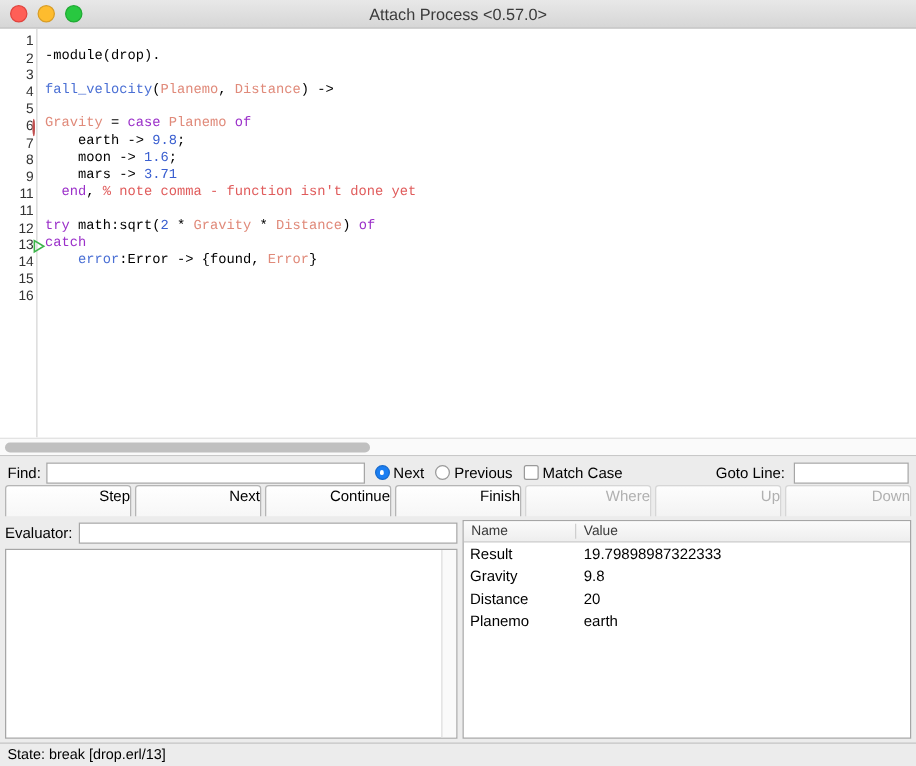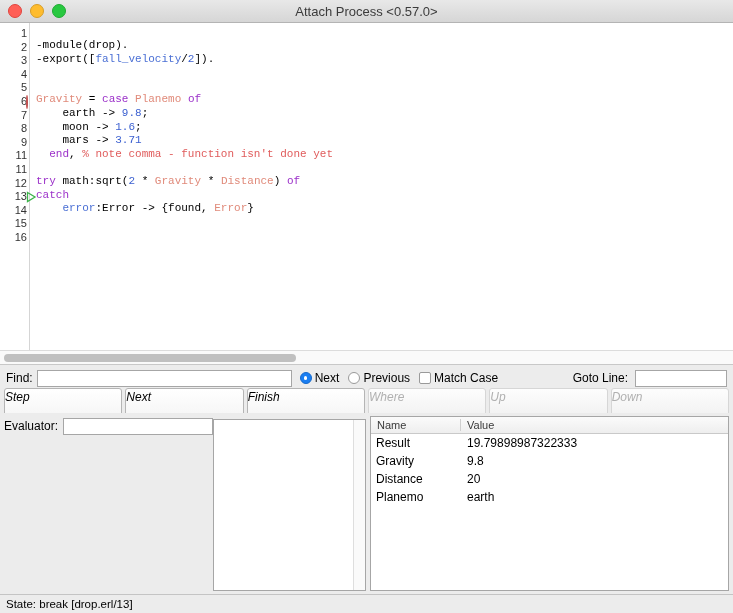"-export([fall_velocity/2])." div.code-row { html: <div><span>-export([</span><span>fall_velocity</span><span>/</span><span>2</span><span>]).</span></div> -> none }
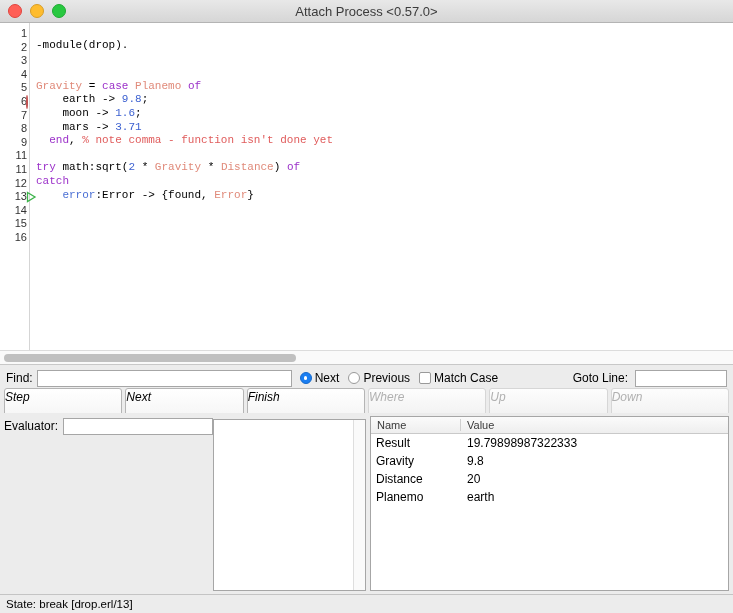"fall_velocity(Planemo, Distance) ->" div.code-row { html: none -> <div><span>fall_velocity</span><span>(</span><span>Planemo</span><span>, </span><span>Distance</span><span>) -&gt;</span></div> }
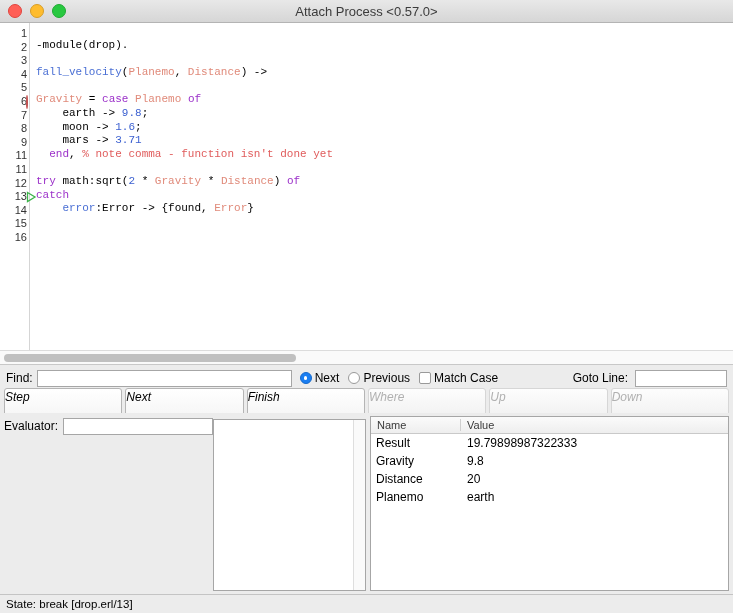"Step" .btn { font-style: italic -> none; text-align: left -> right }
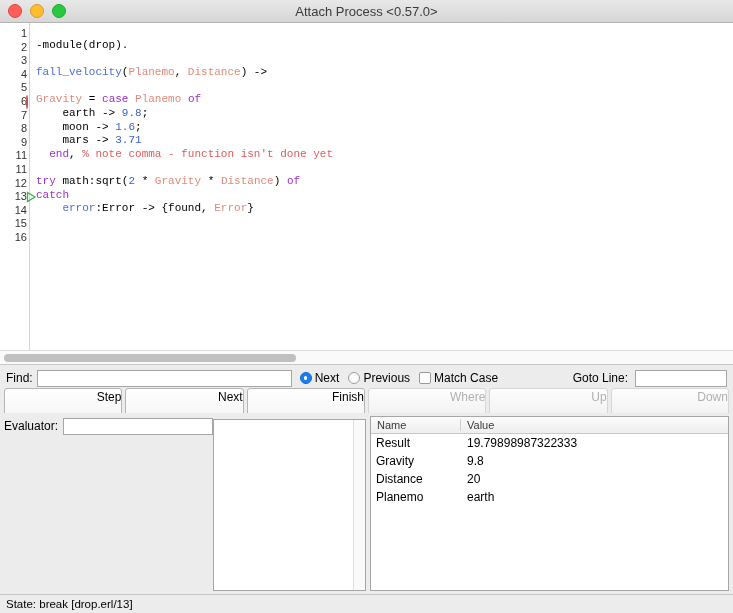"Continue" div.btn { html: none -> <div>Continue</div> }
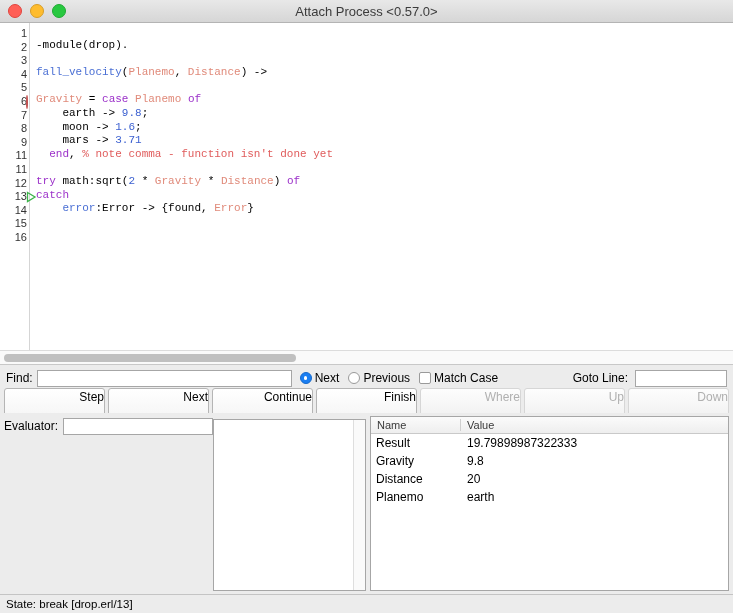"Evaluator:" .eval-pane { flex-direction: row -> column }
